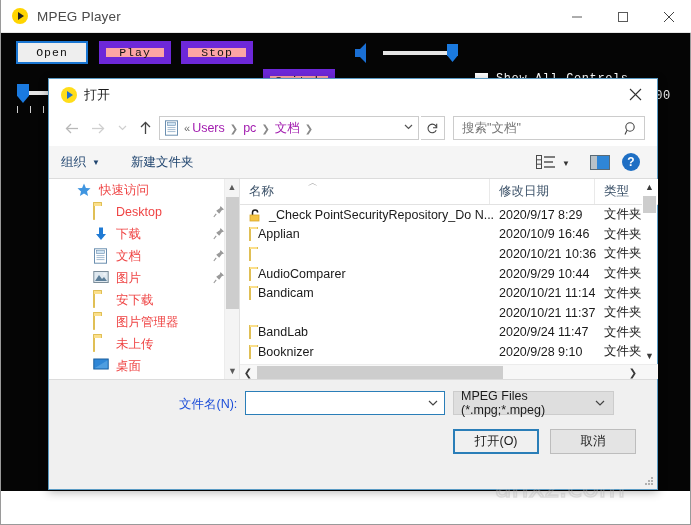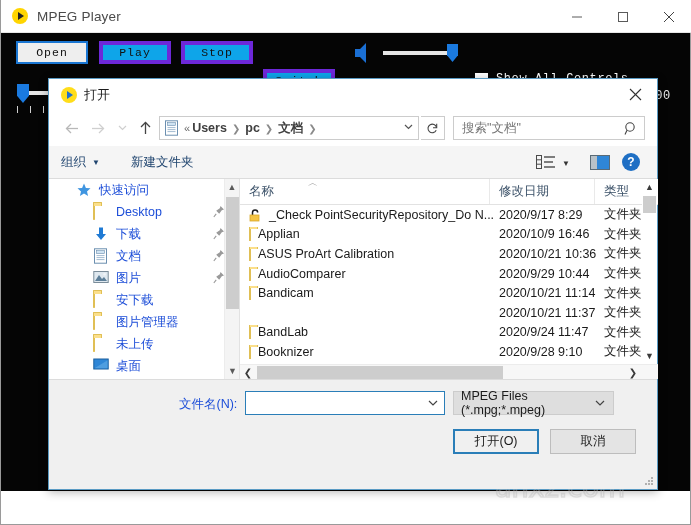"Play" .ctl-btn { background: #0ea5e9 -> #fca5a5; border: 4px solid #6d28d9 -> 7px solid #6d28d9 }
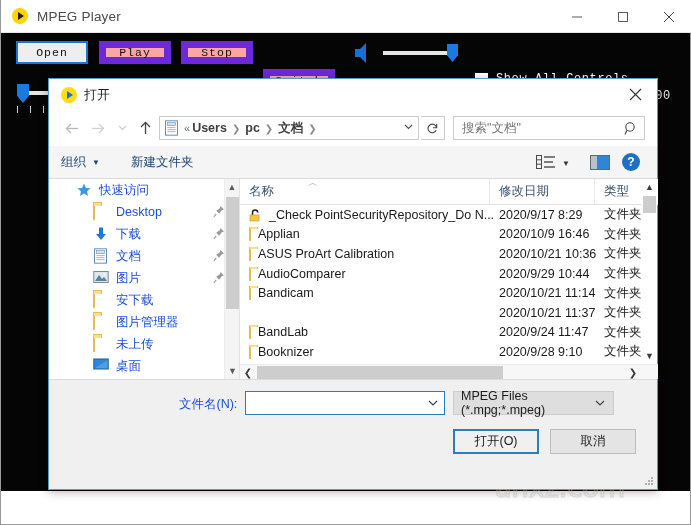"Users" .bc-item { color: #404040 -> #a21caf; font-weight: bold -> none }
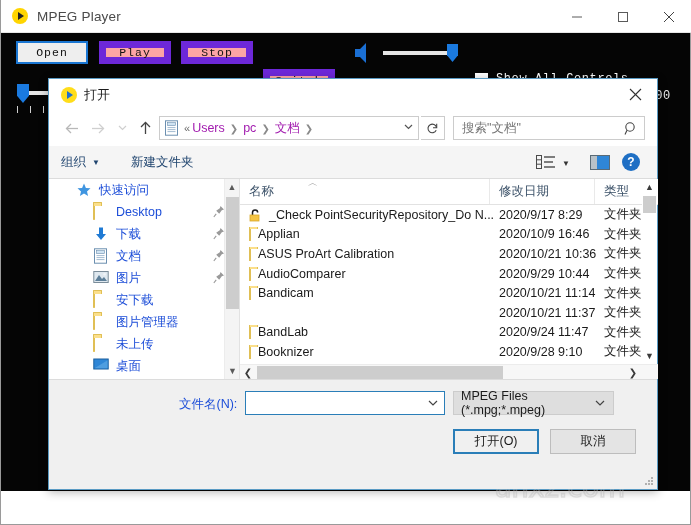"快速访问" .tree-row { color: #1d4ed8 -> #ef4444 }
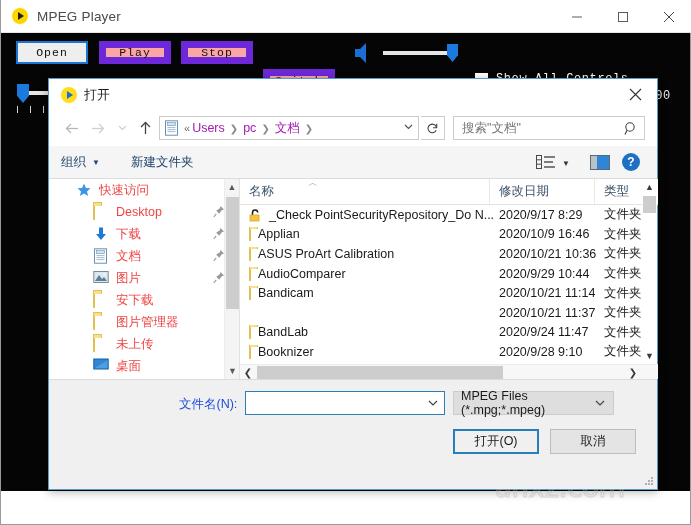"ASUS ProArt Calibration" span { html: <span>ASUS ProArt Calibration</span> -> none }
